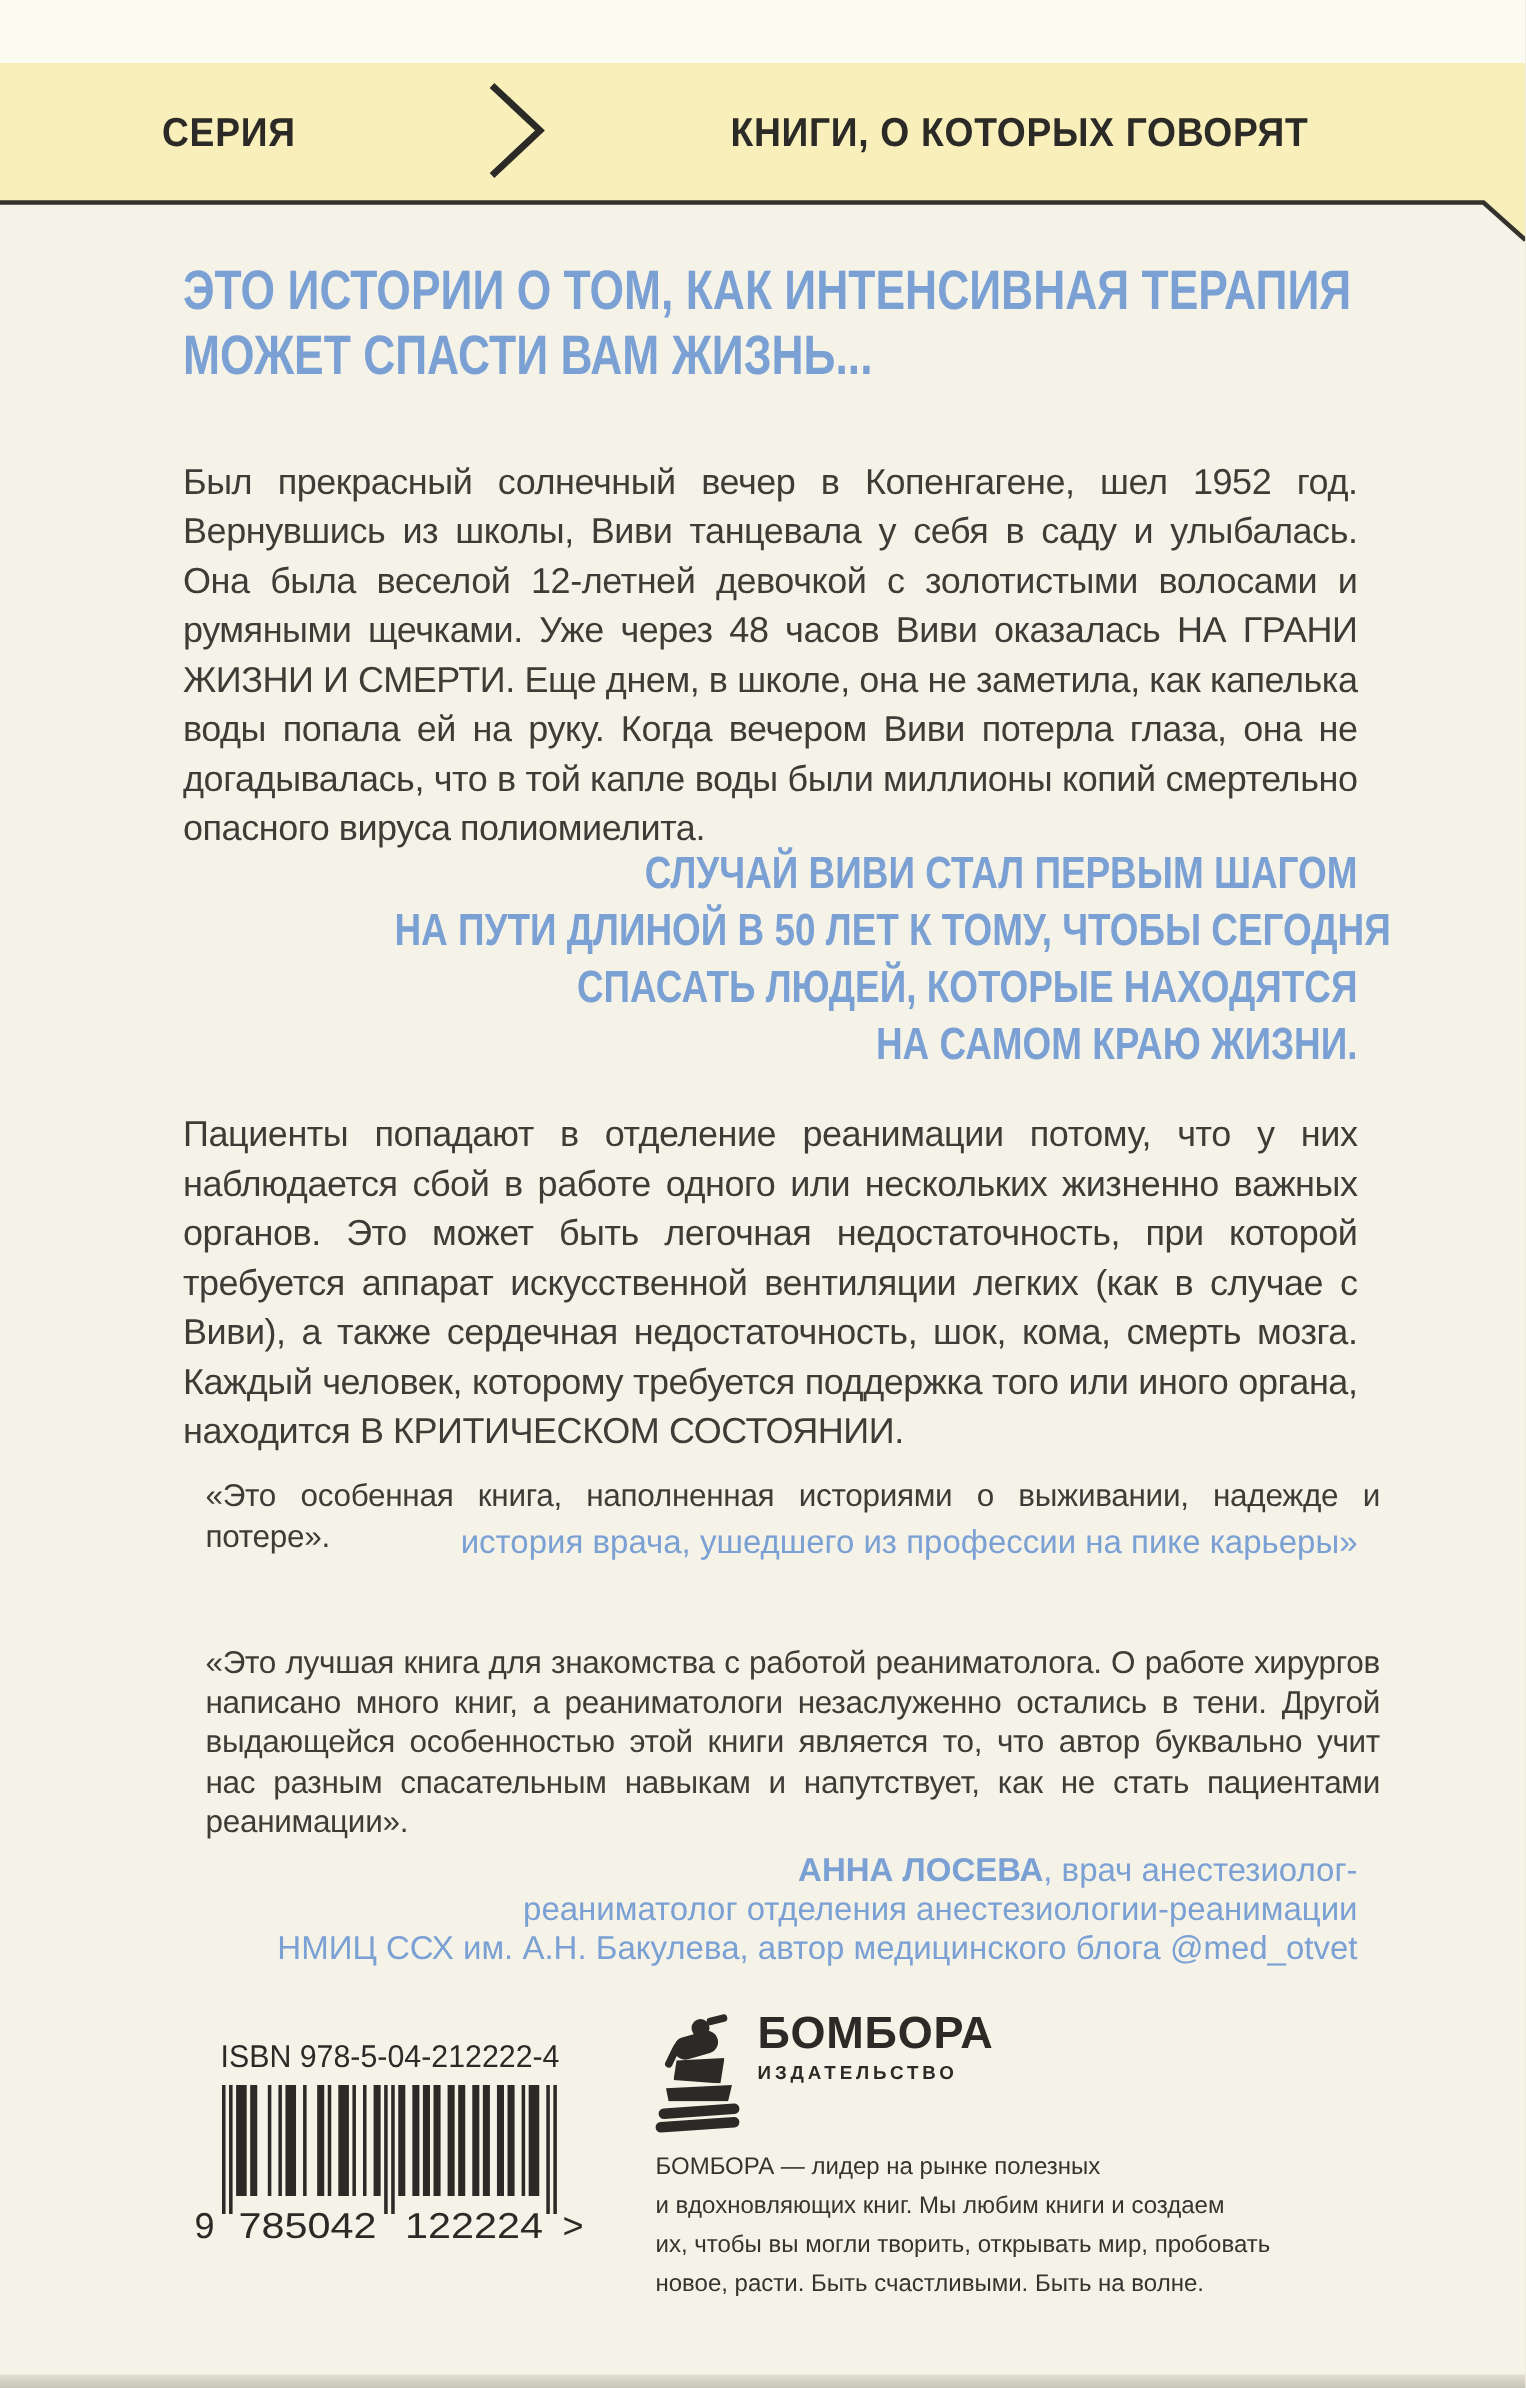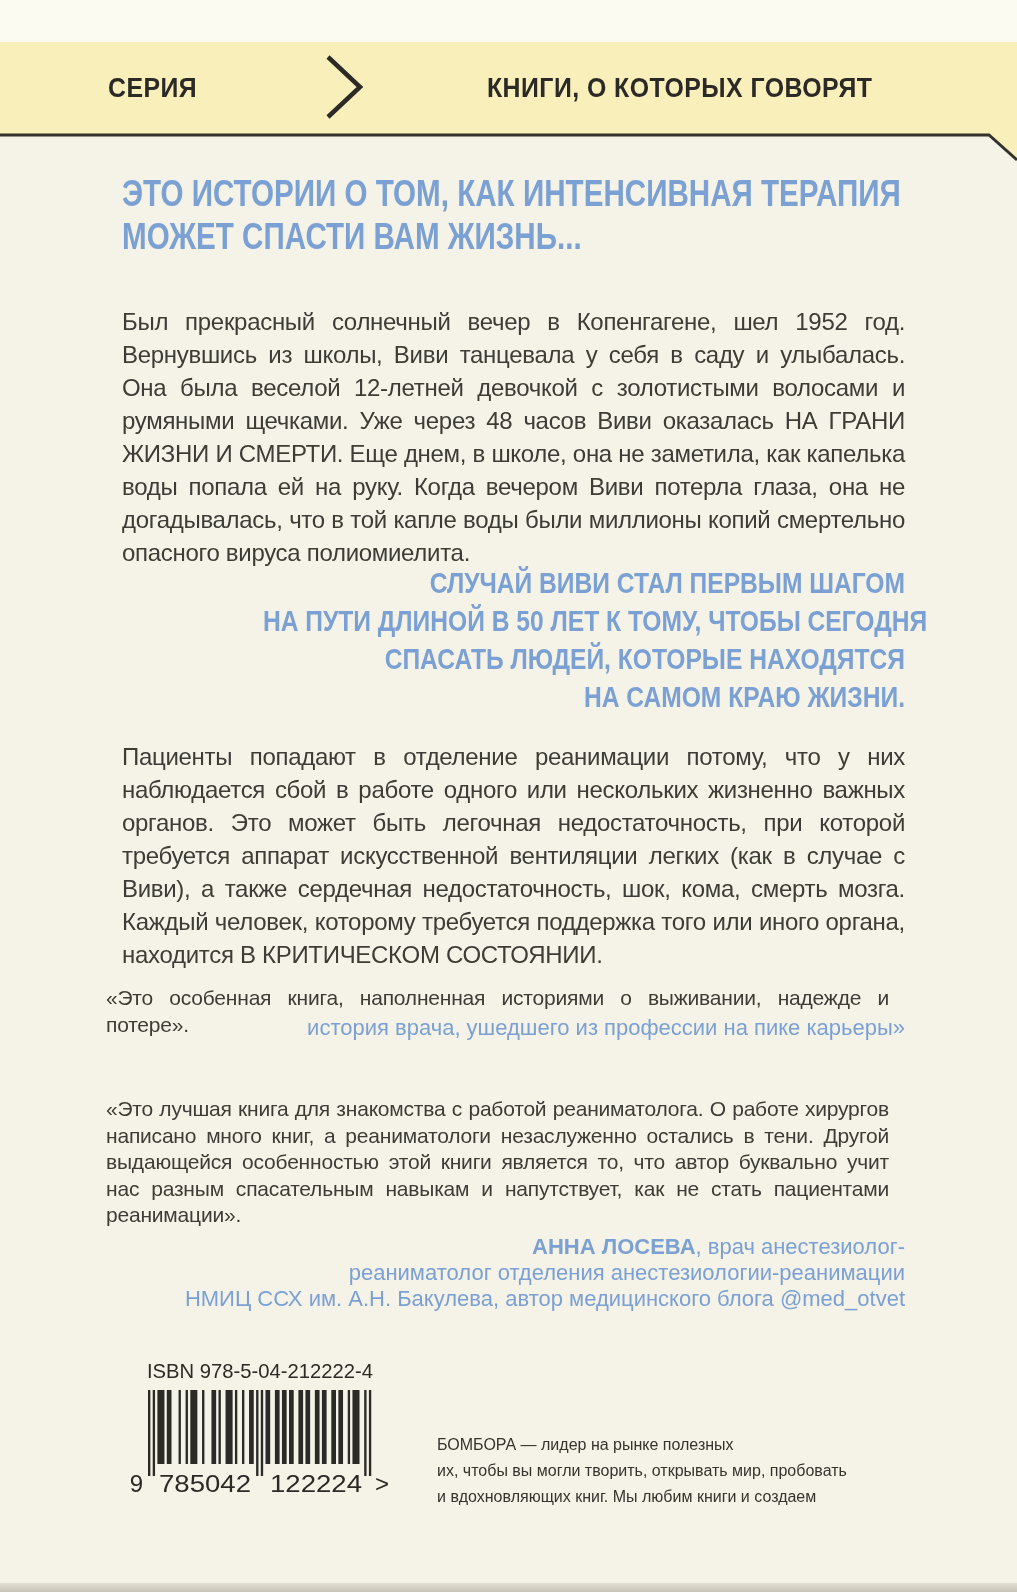"«Это особенная книга, наполненная" .review { left: 106px -> 137px }
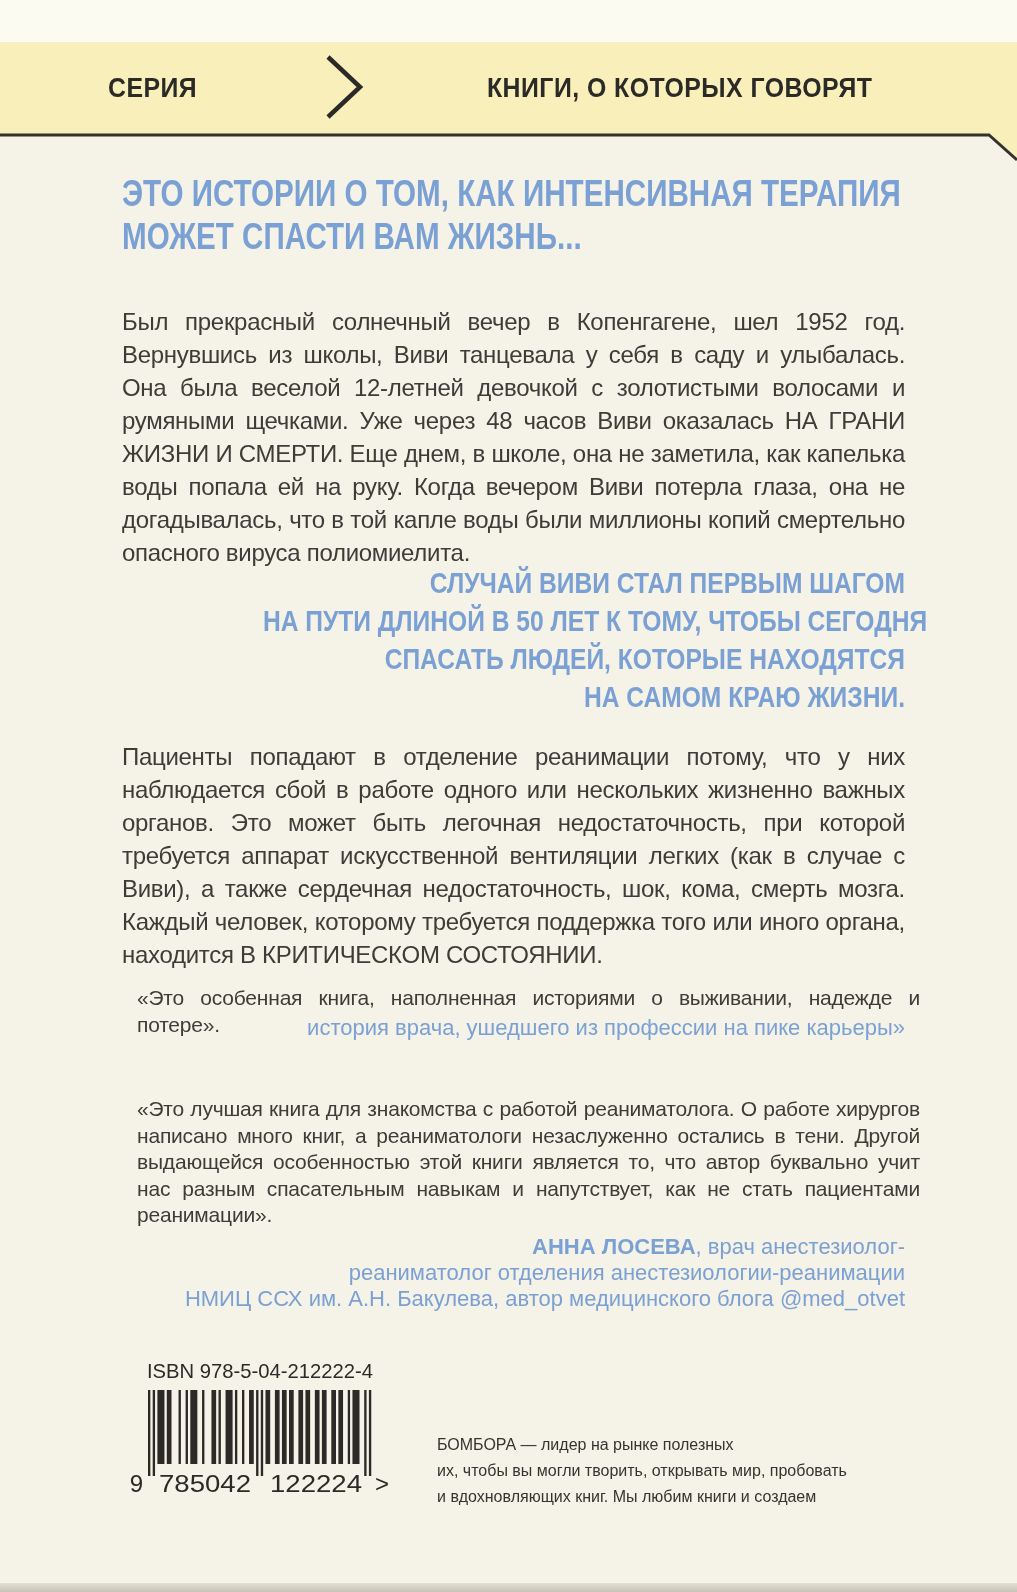"БОМБОРА" div.logo { html: none -> <div> <div> <div></div> <div></div> <div></div> <div></div> <div></div> <div></div> <div></div> <div></div> </div> <div> <div>БОМБОРА</div> <div>ИЗДАТЕЛЬСТВО</div> </div> </div> }
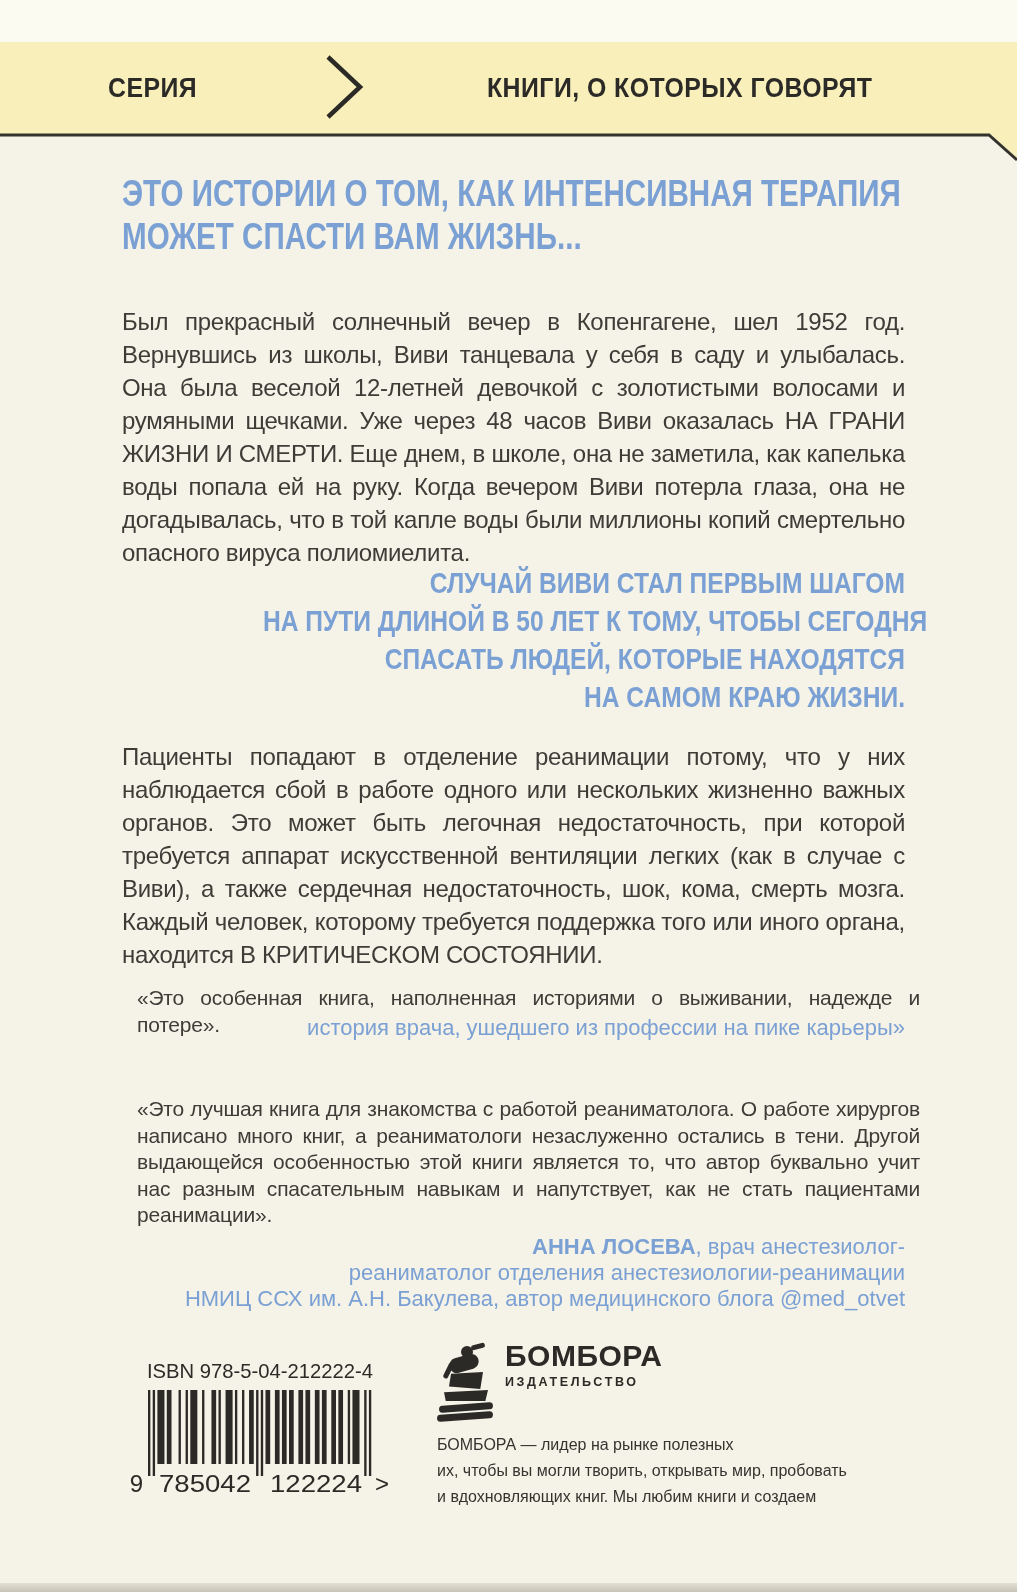"их, чтобы вы могли творить," div { order: before "и вдохновляющих книг. Мы любим" -> after "и вдохновляющих книг. Мы любим" }
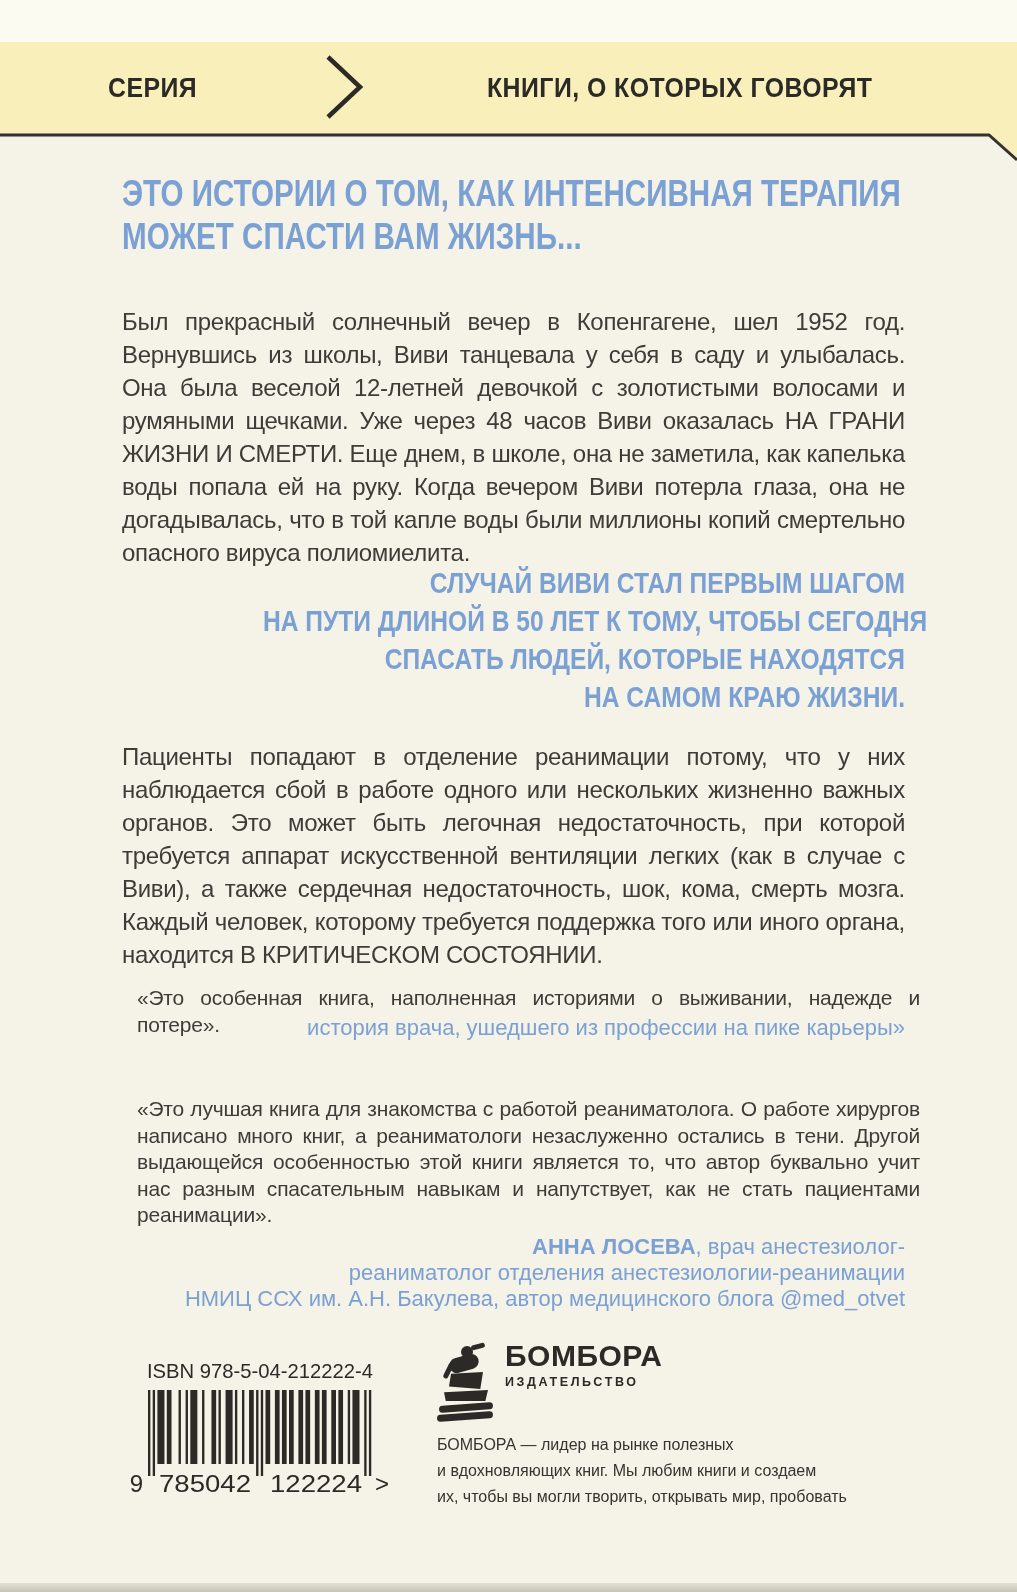"новое, расти. Быть счастливыми. Быть" div { html: none -> <div>новое, расти. Быть счастливыми. Быть на волне.</div> }
